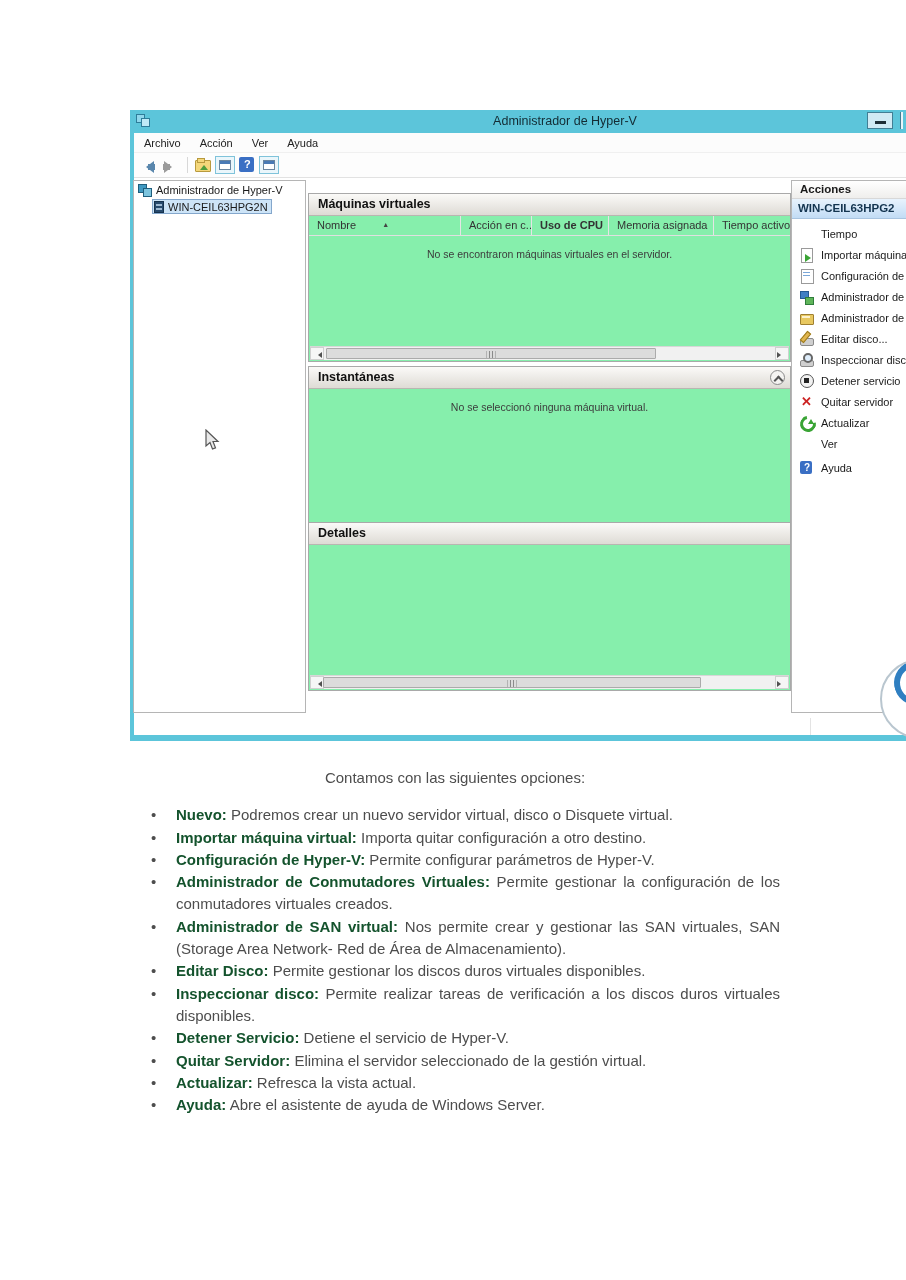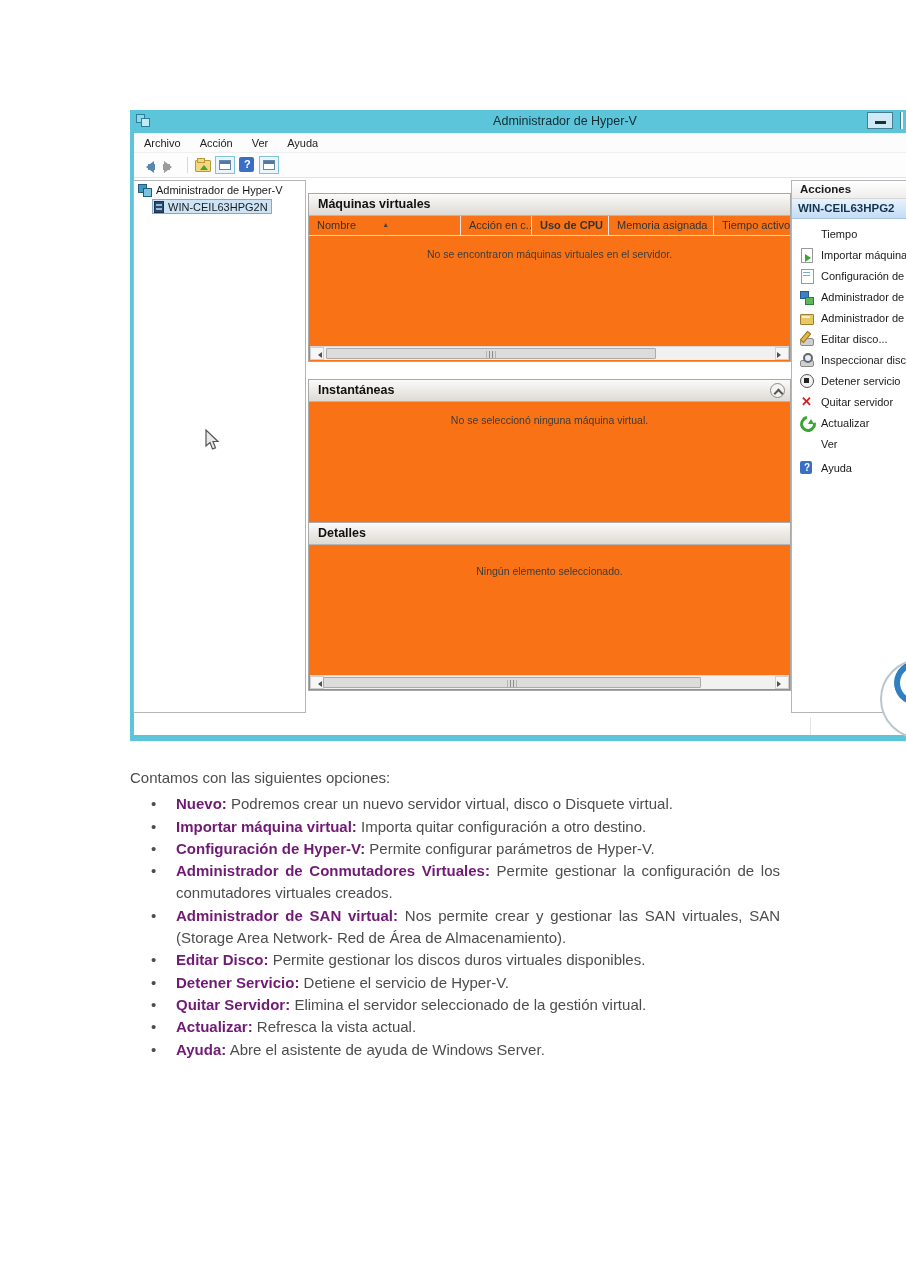"Máquinas virtuales" .panel { background: #f97316 -> #86efac }
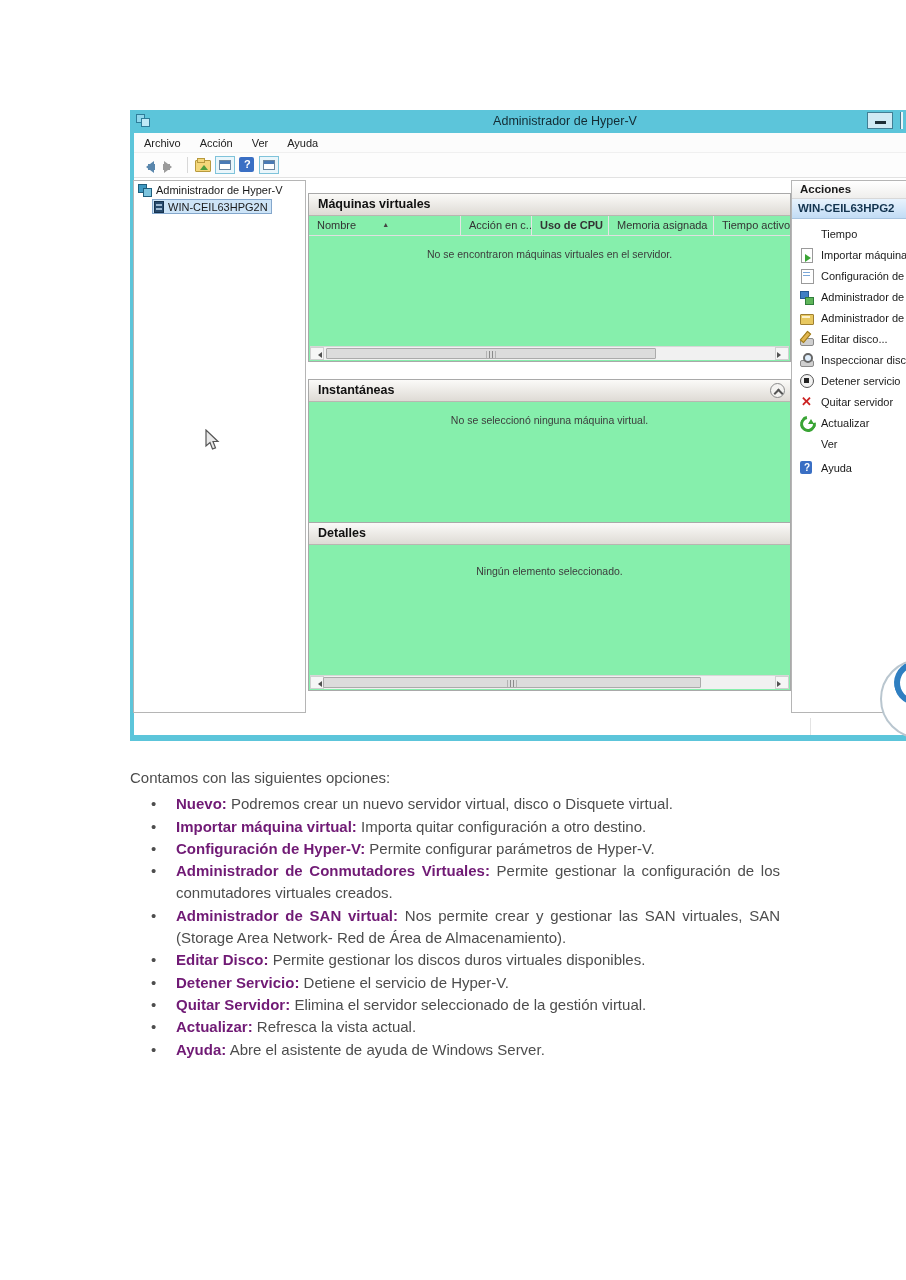"Instantáneas" #panel-snap { top: 269px -> 256px }
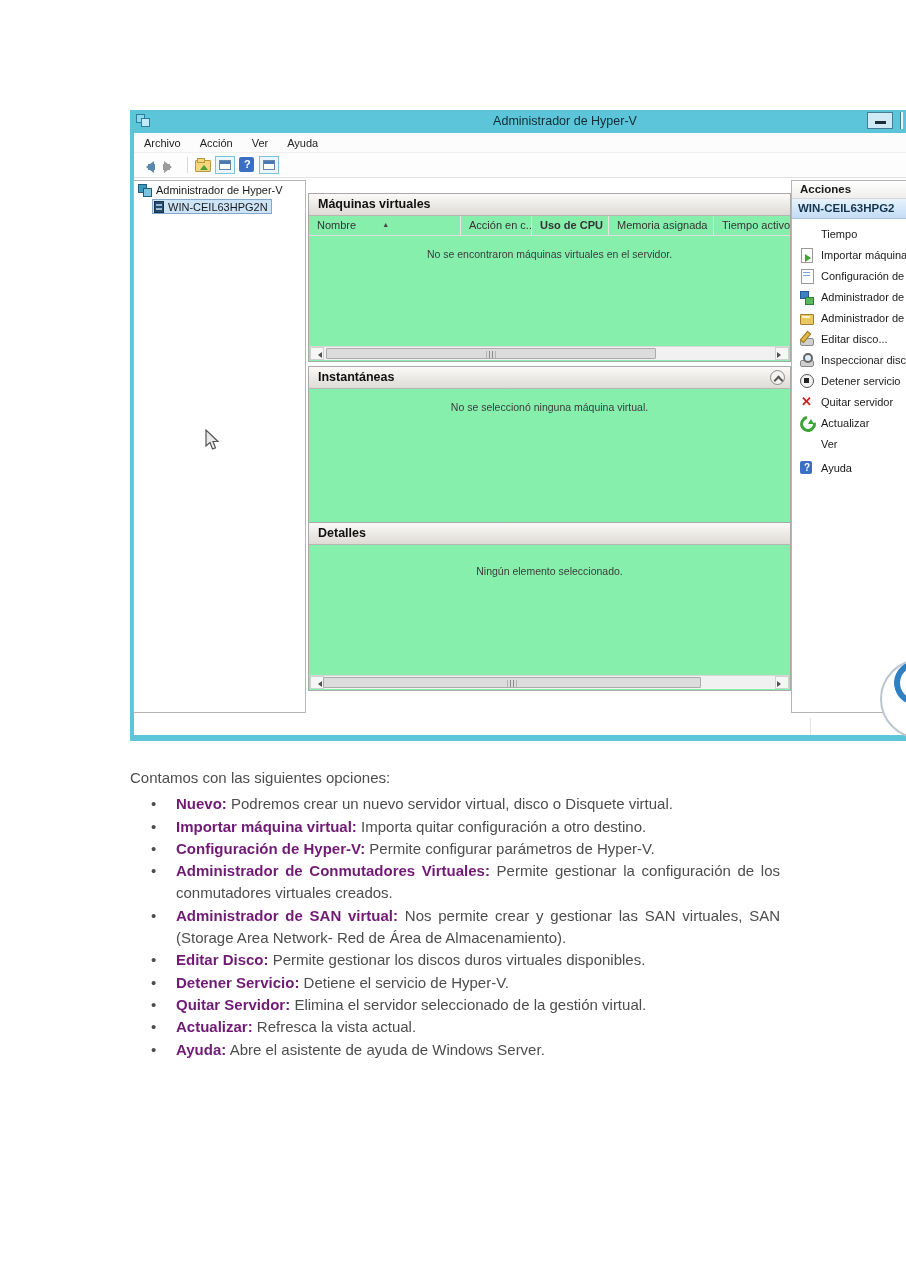"Ningún elemento seleccionado." div.pmsg { html: <div>Ningún elemento seleccionado.</div> -> none }
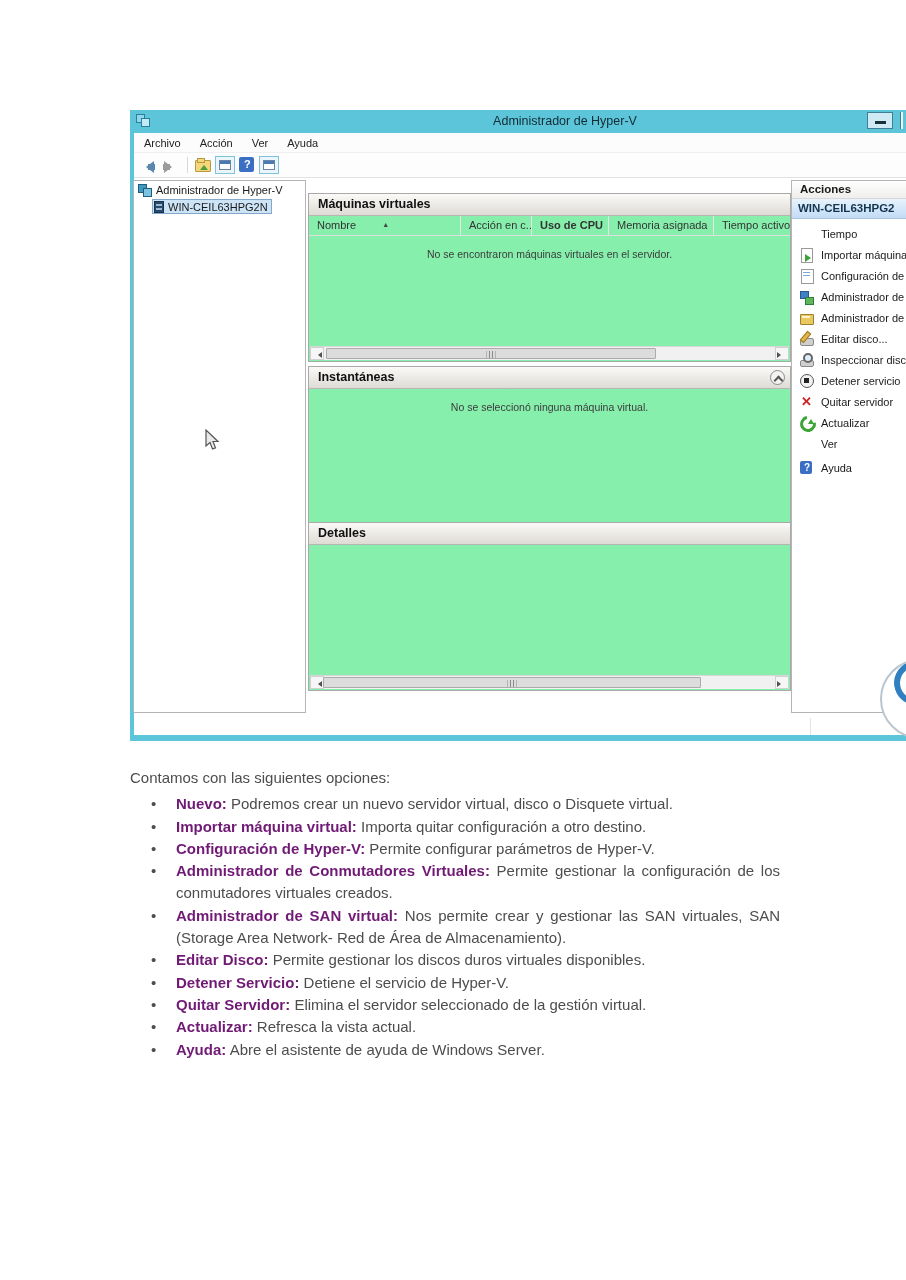"Contamos con las siguientes opciones:" #doc-intro { margin-bottom: 4px -> 15px; text-align: none -> center }
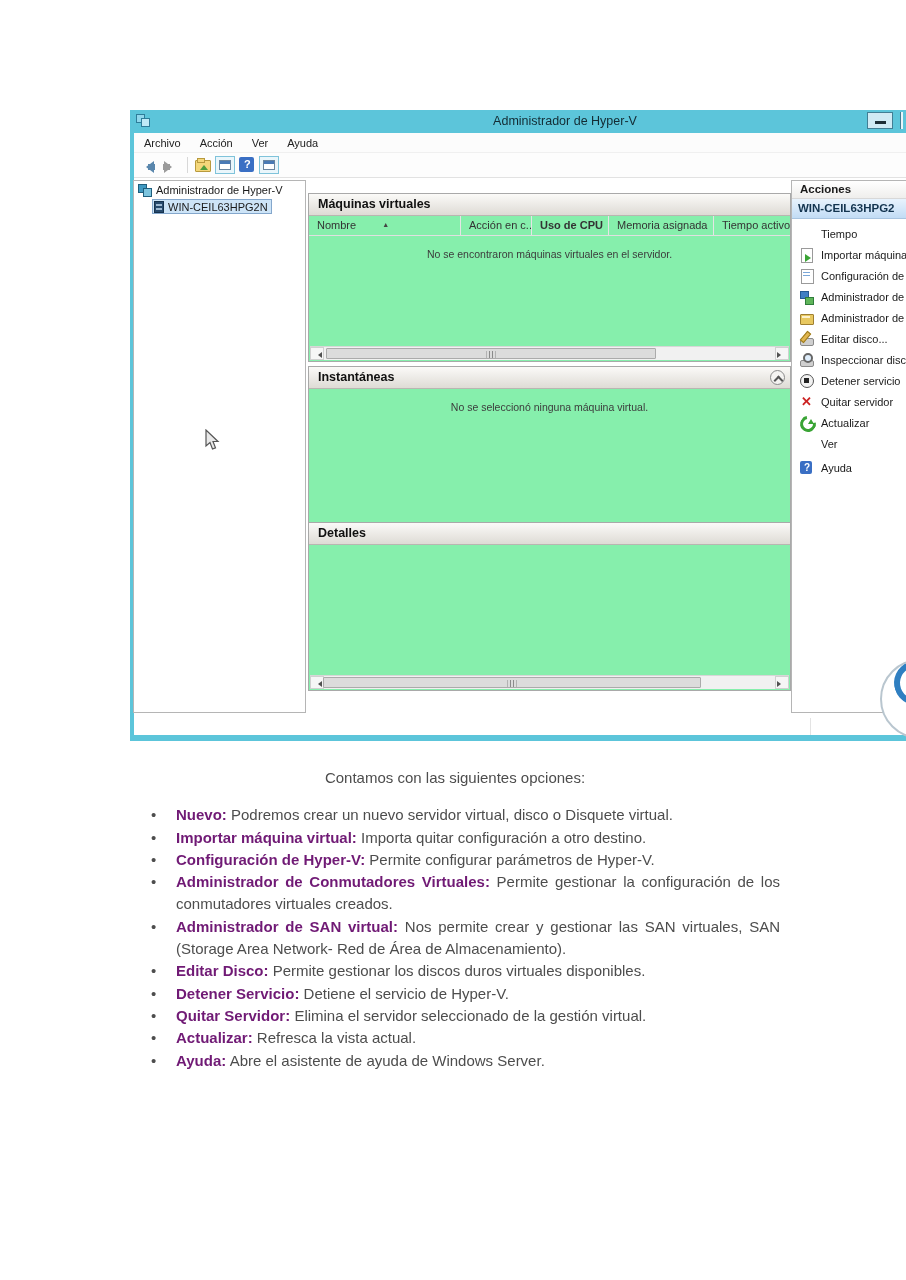"Nuevo:" #doc b { color: #701a75 -> #14532d }
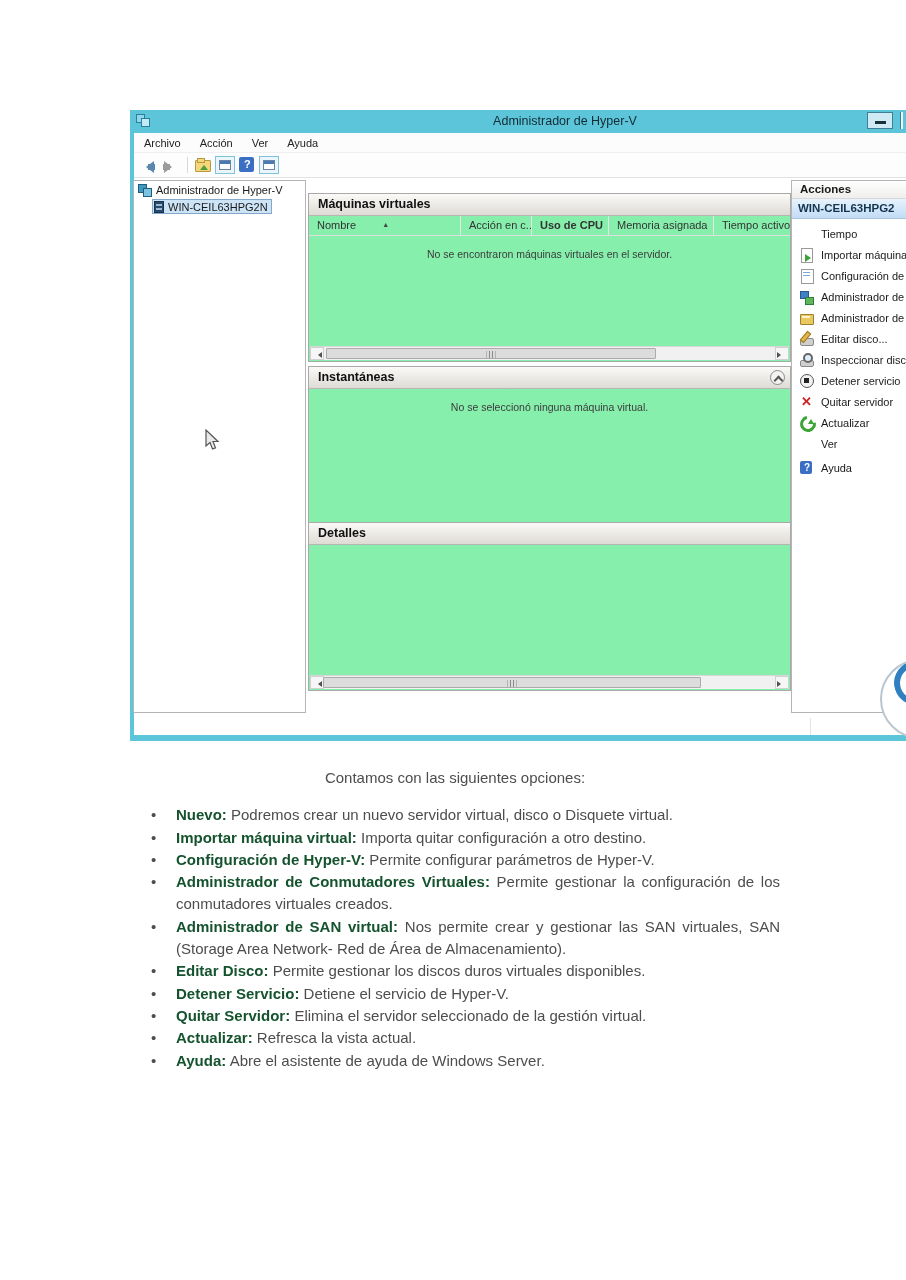"Inspeccionar disco: Permite realizar" li { html: none -> <li><b>Inspeccionar disco:</b> <span>Permite realizar tareas de verificación a los discos duros virtuales disponibles.</span></li> }
